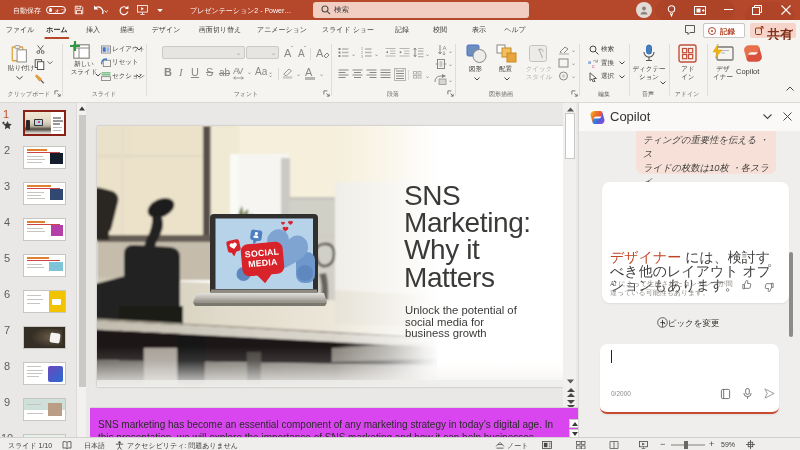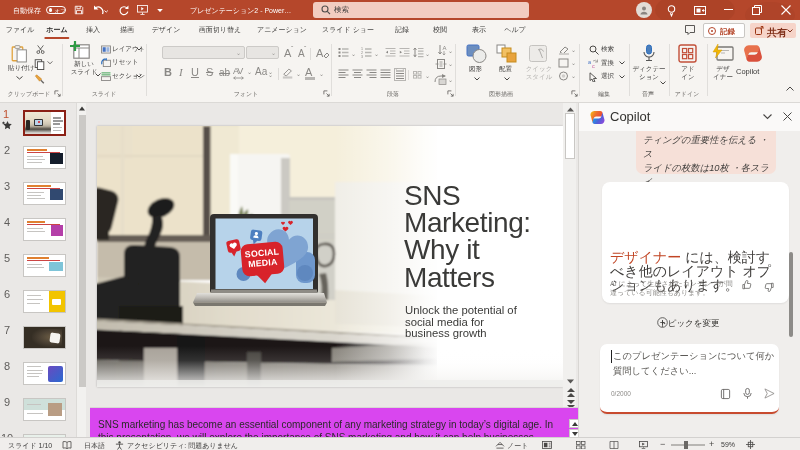"共有" div.abs { font-size: 10px -> 13px }
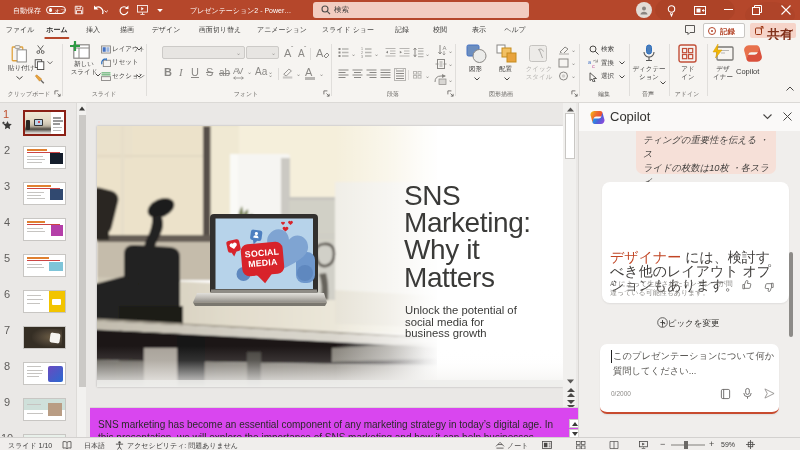"このプレゼンテーションについて何か質問してください..." div.abs { html: <div>このプレゼンテーションについて何か質問してください...</div> -> none }
